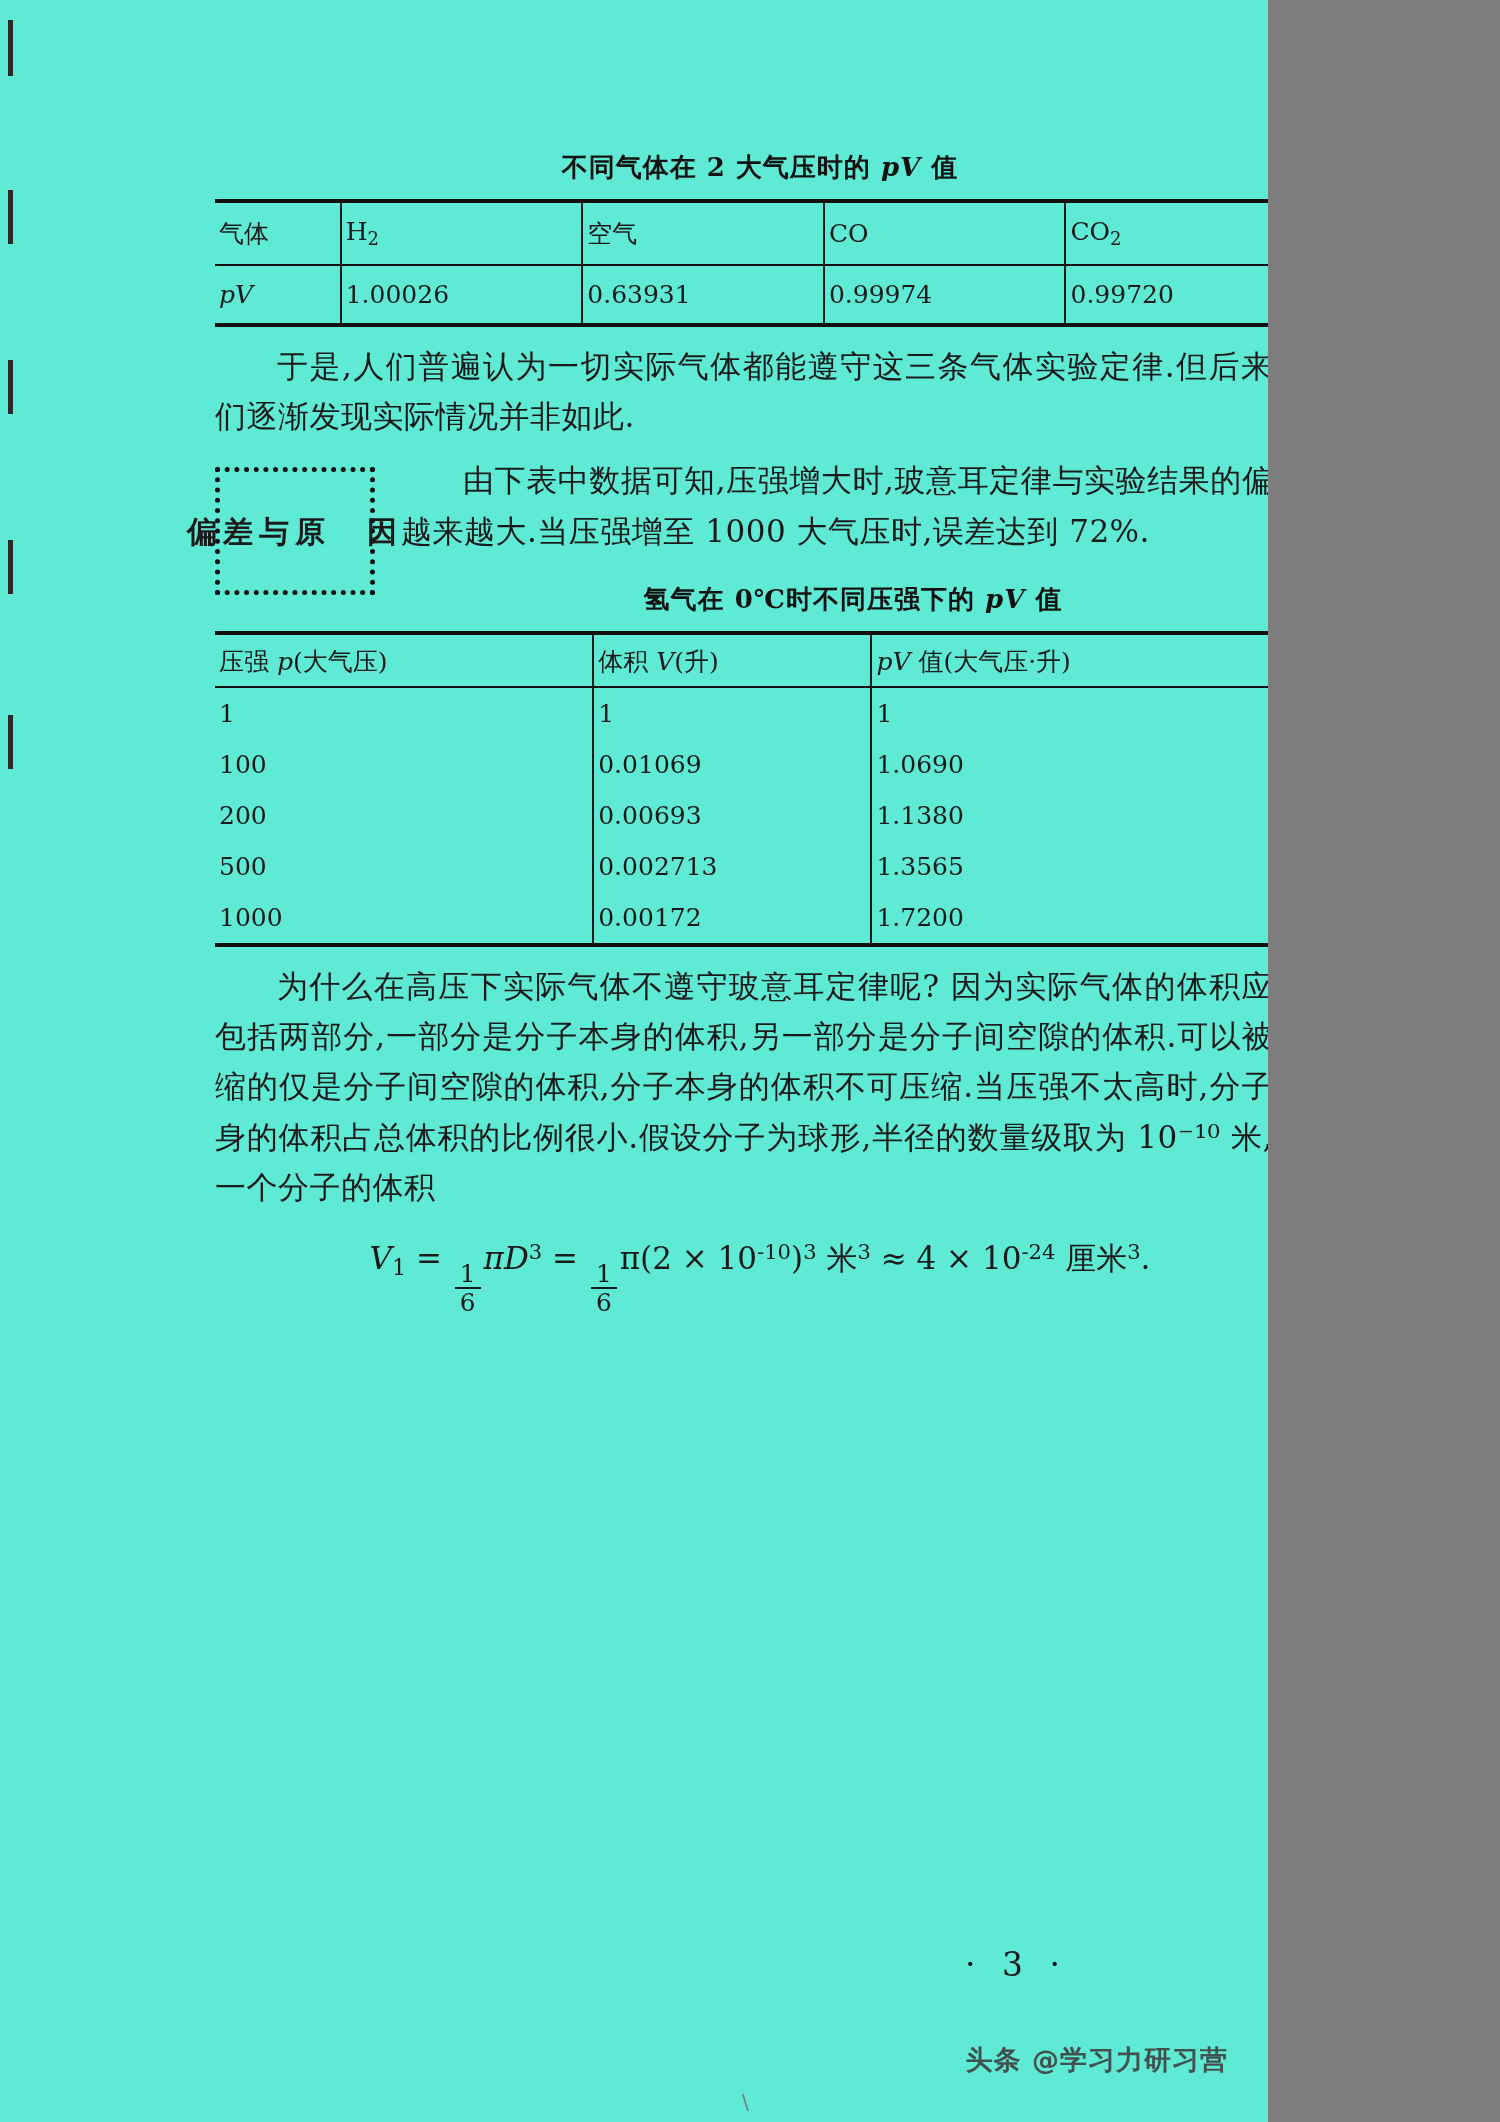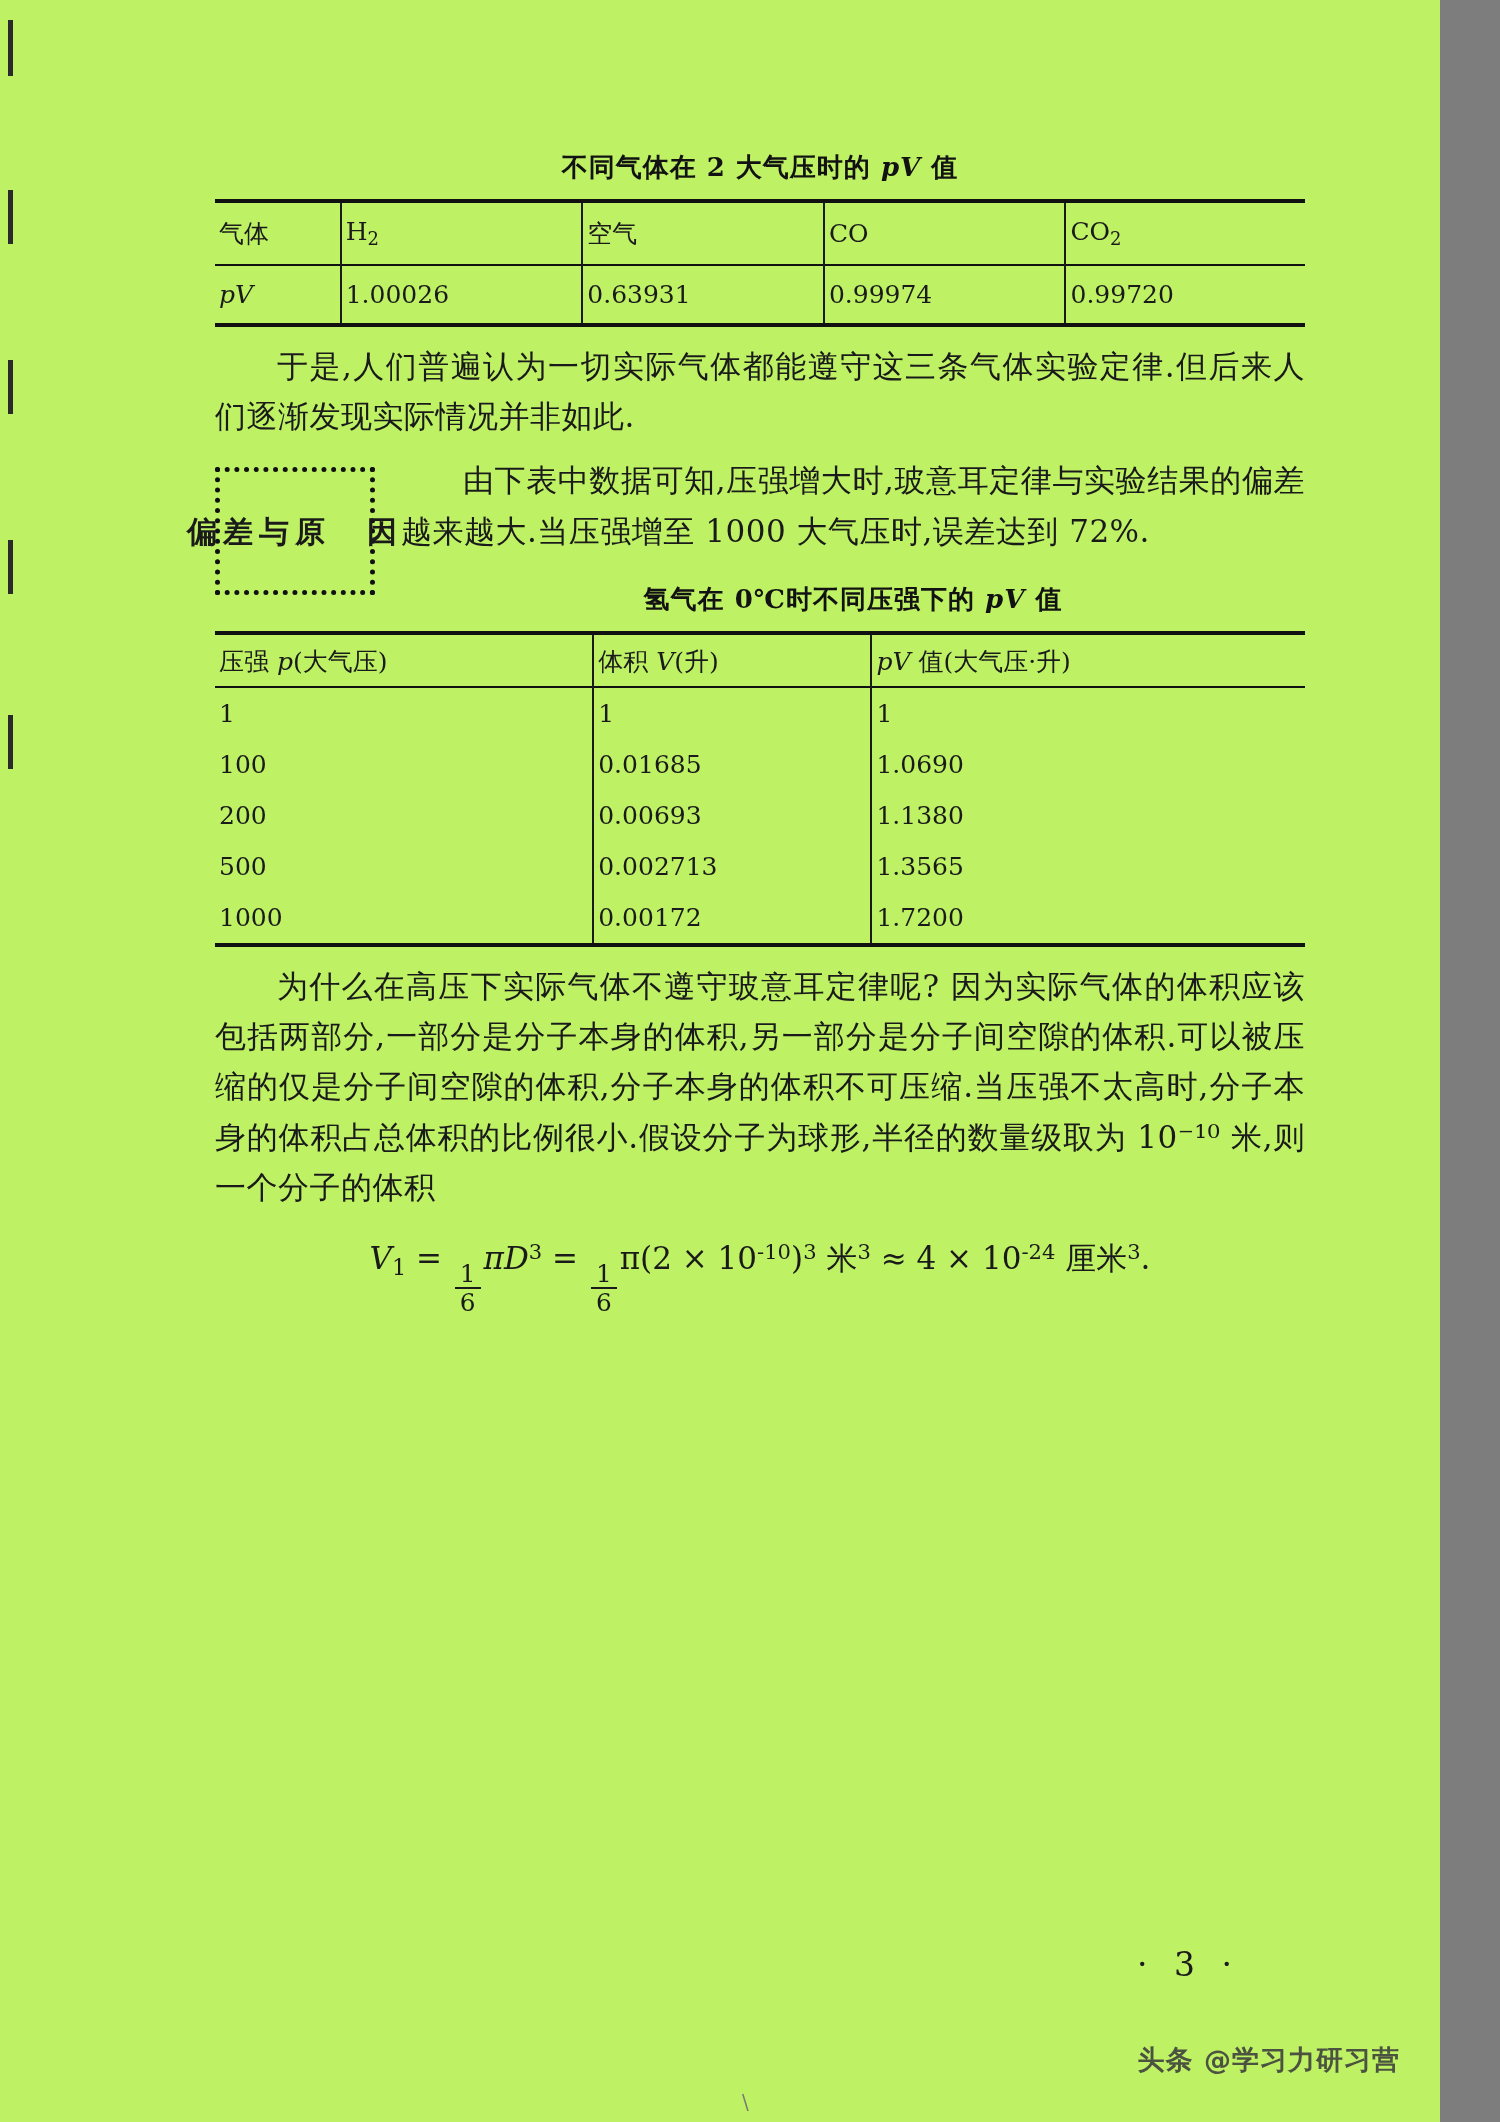"不同气体在 2 大气压时的 pV 值" .page { background: #bef264 -> #5eead4; width: 1440px -> 1268px }
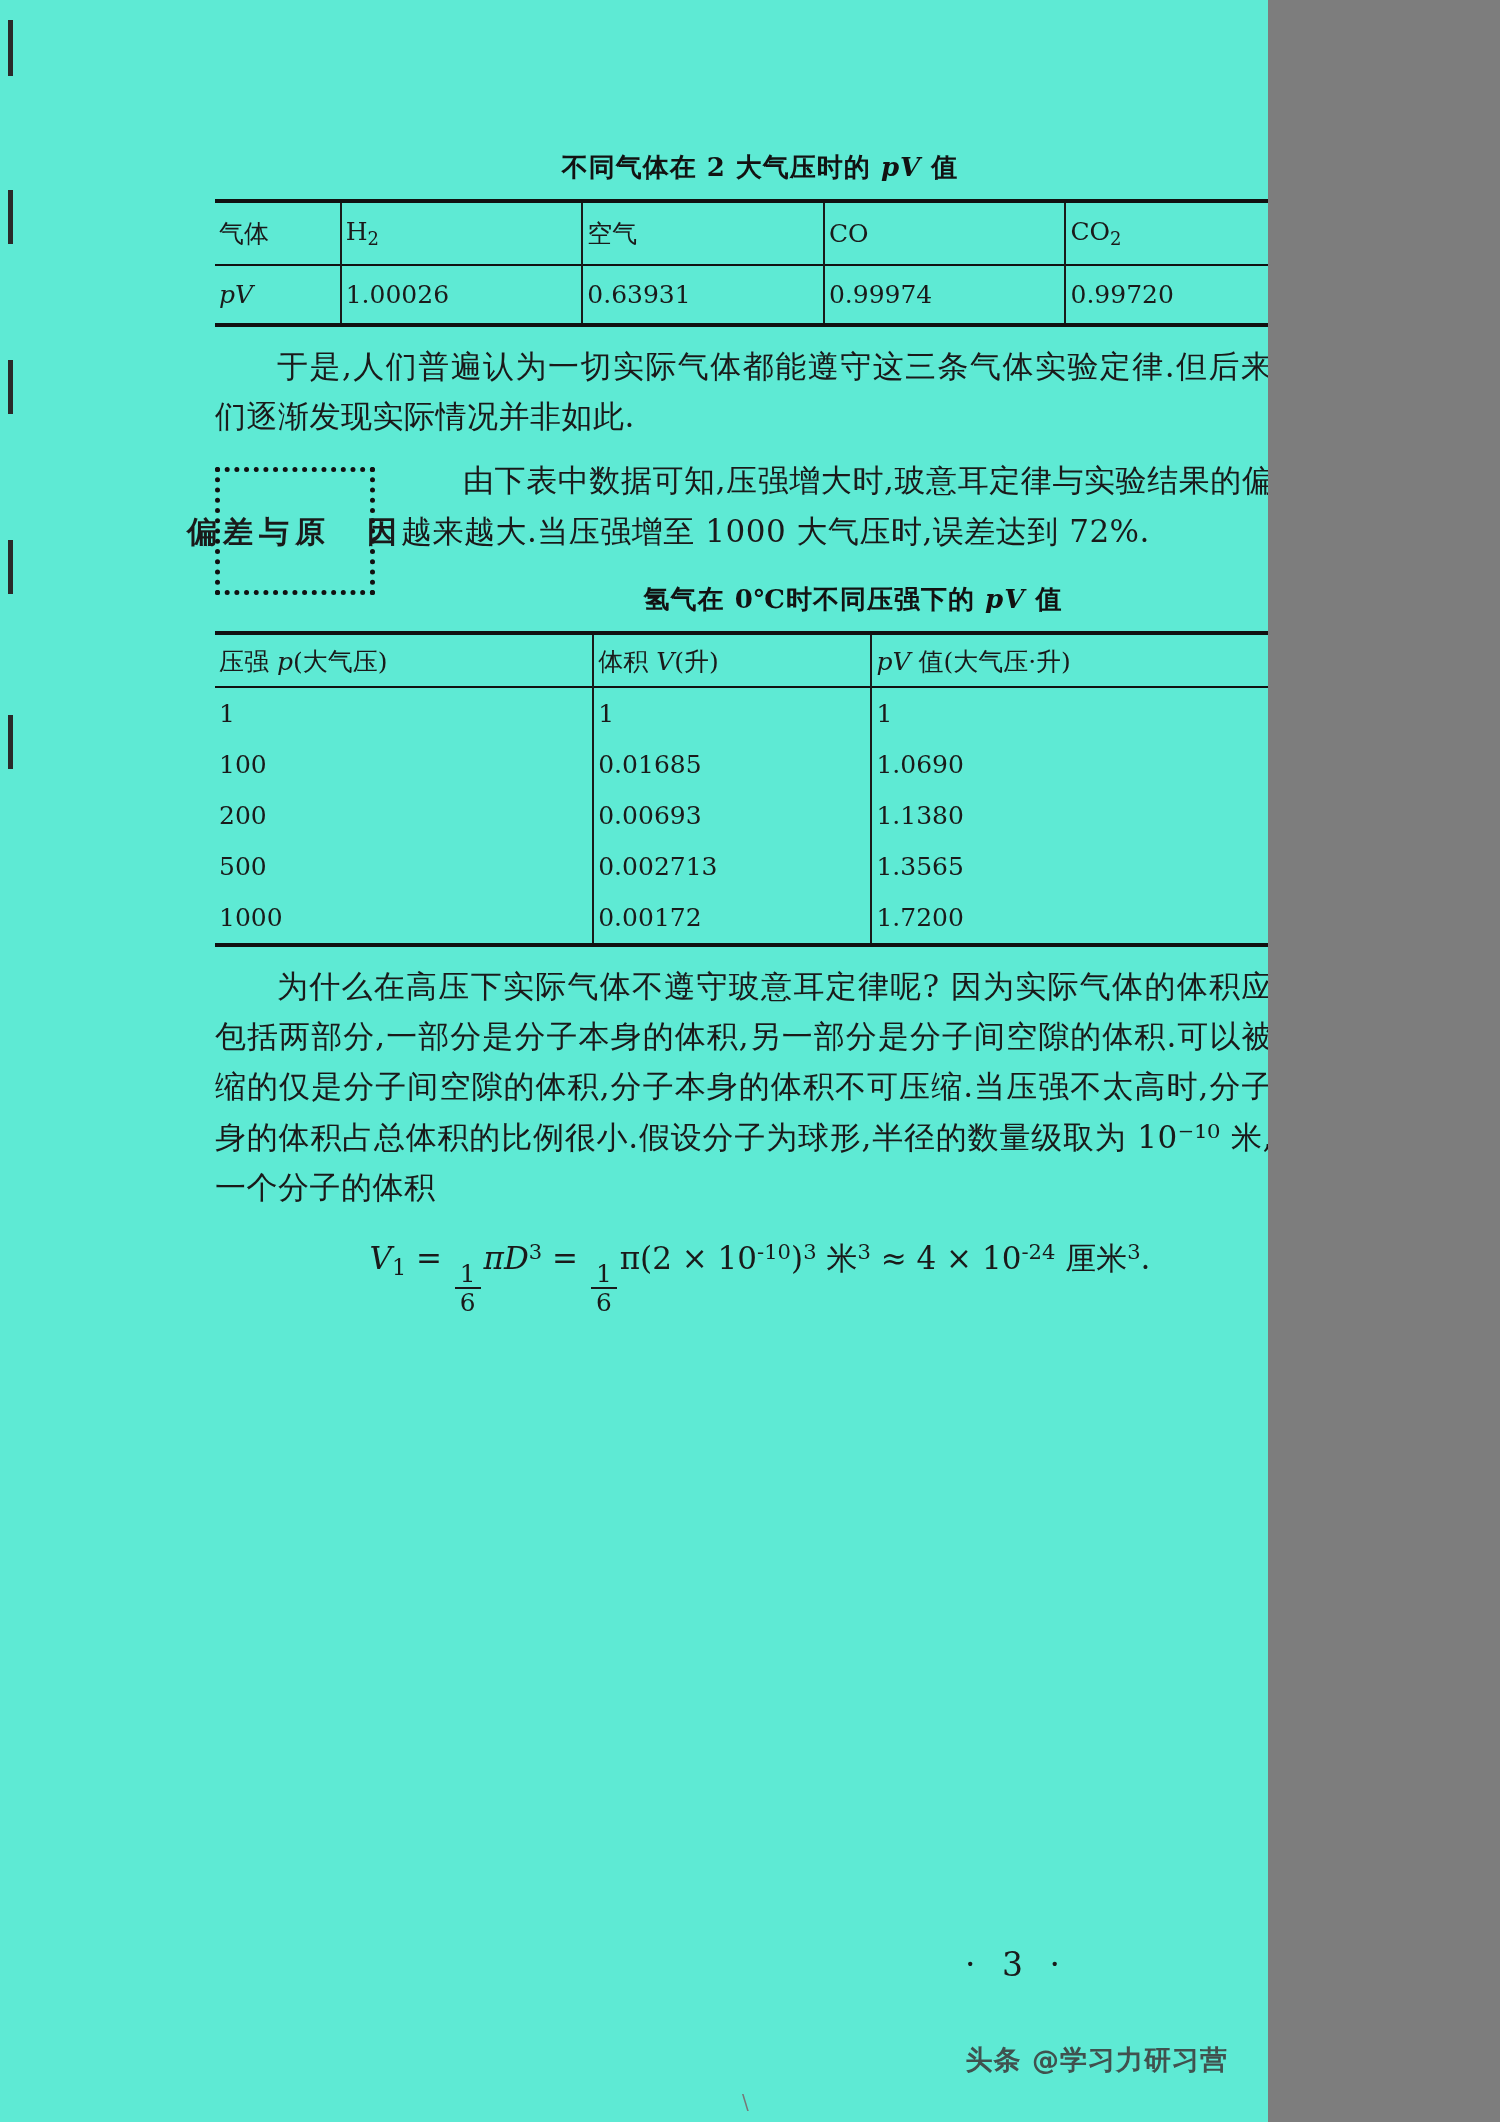"0.01685" td { text: 0.01685 -> 0.01069 }
